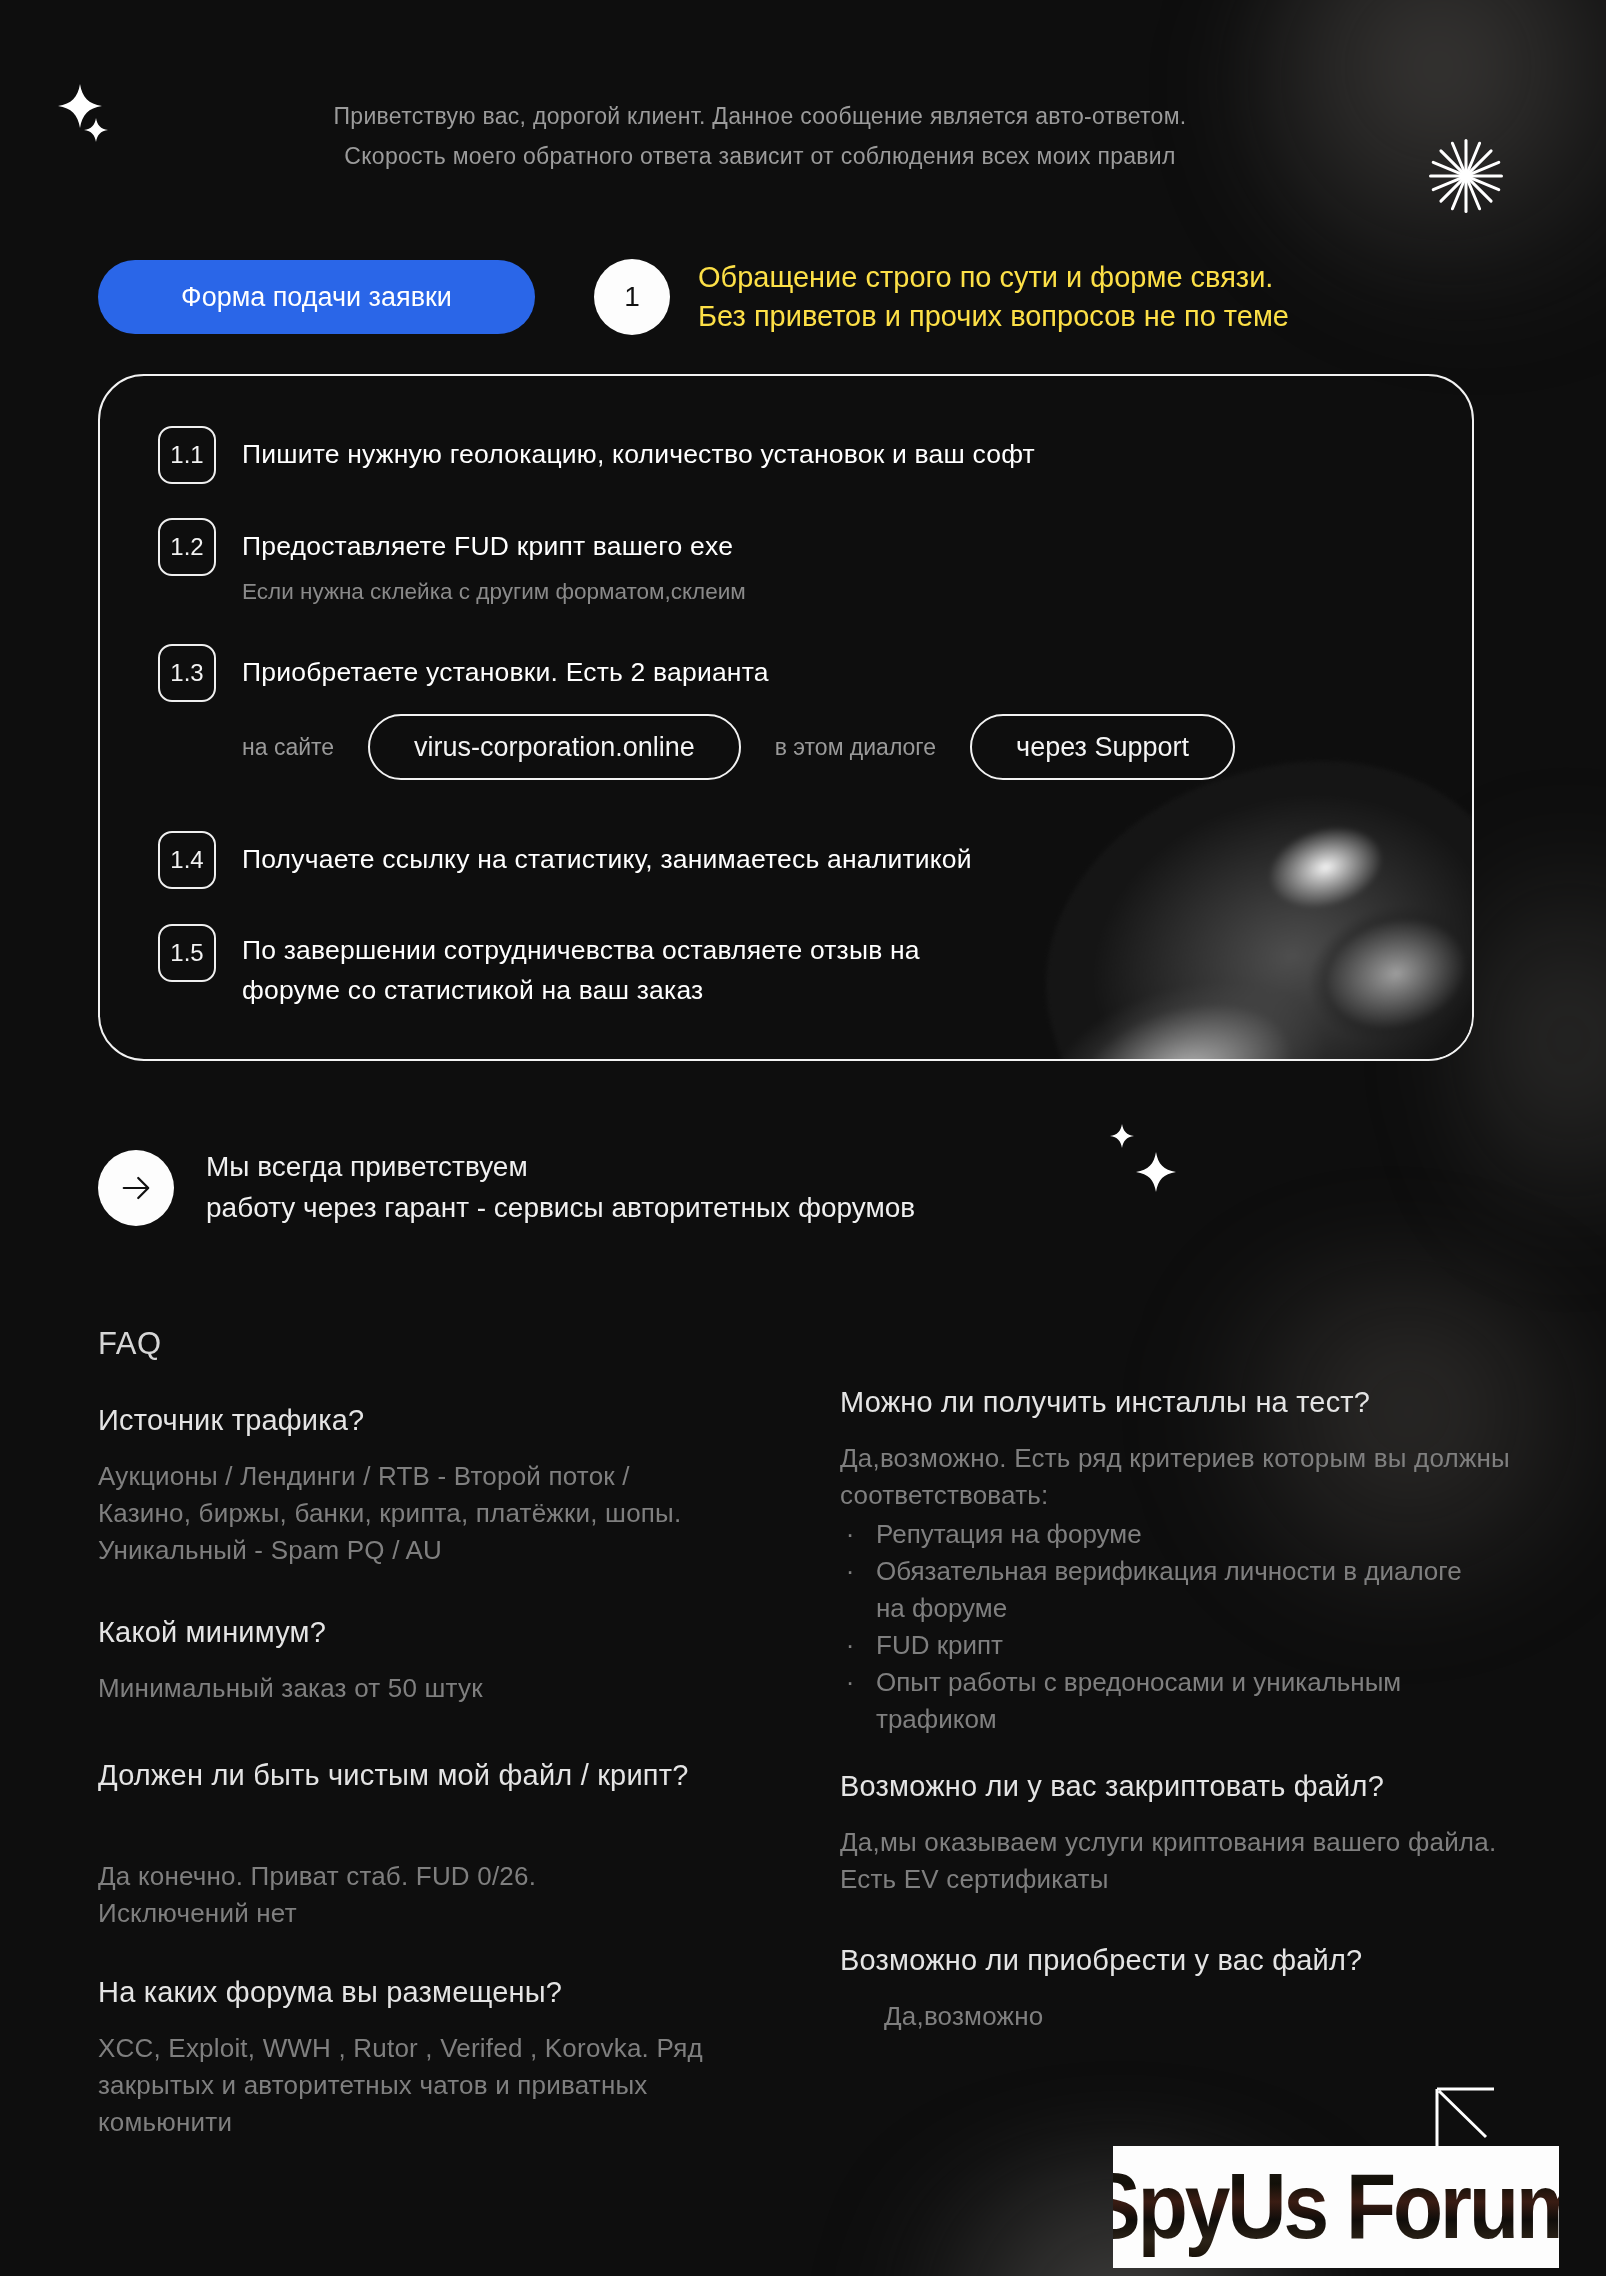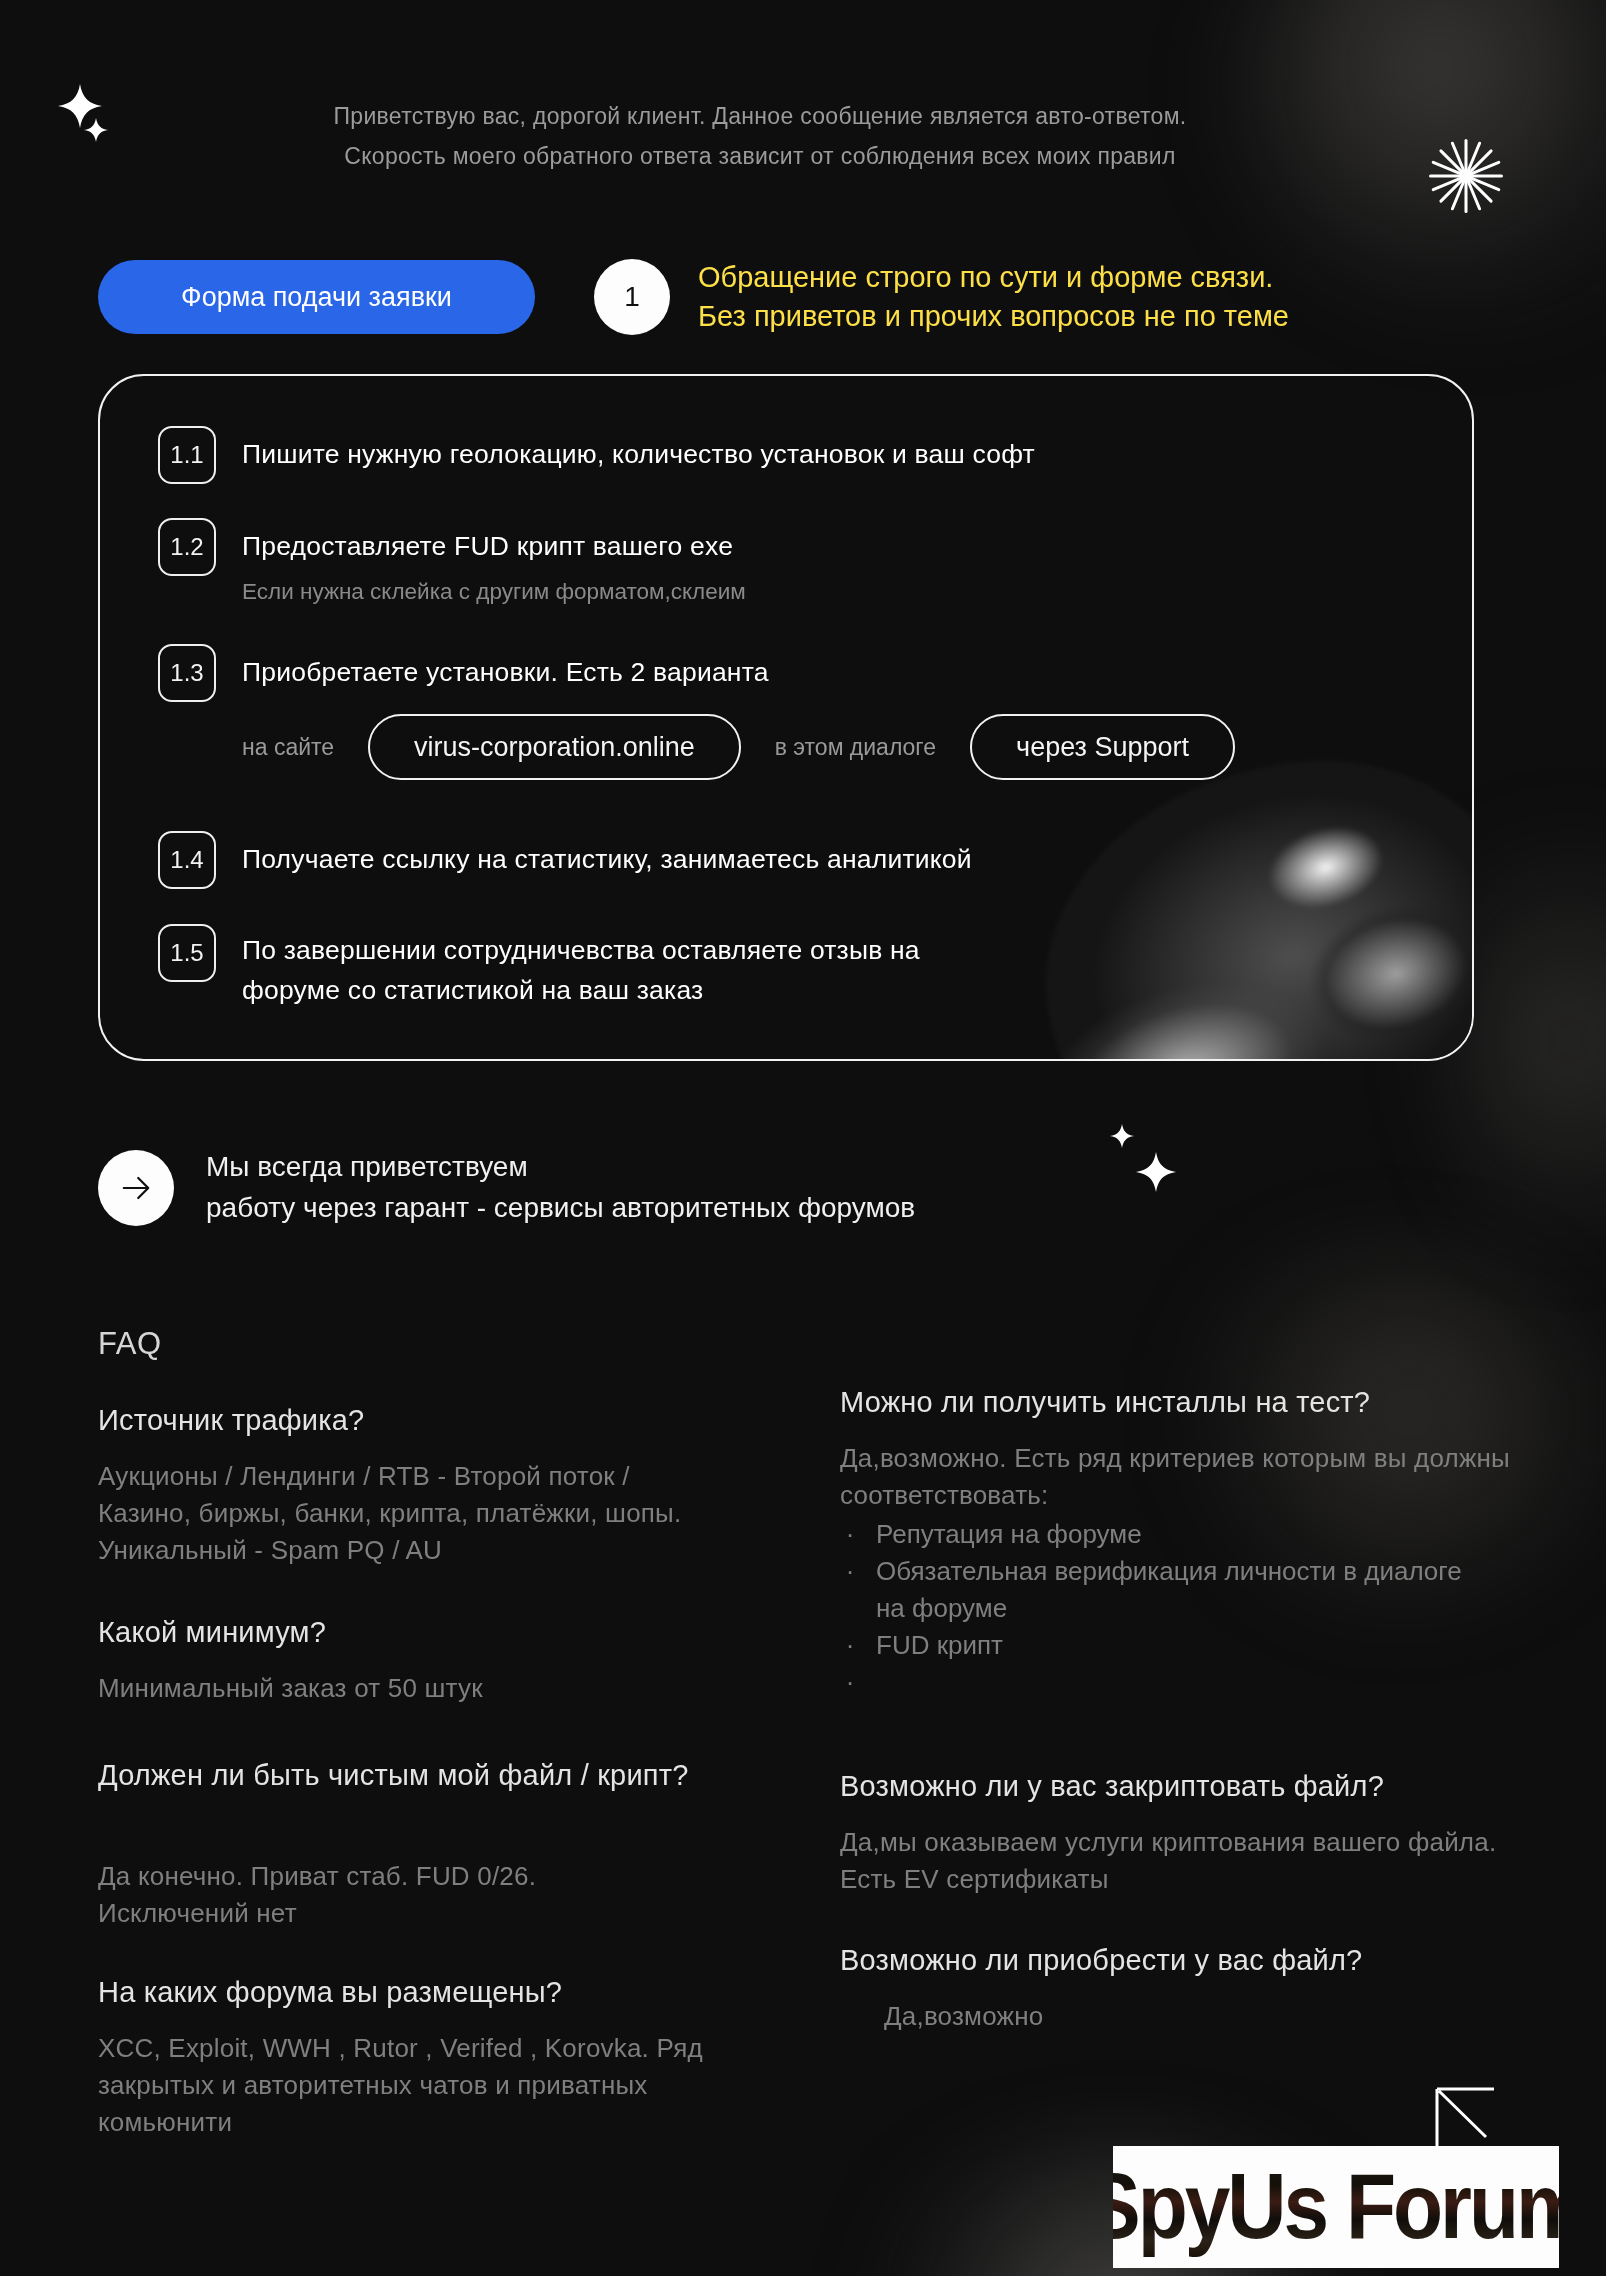"Опыт работы с вредоносами и" span { html: none -> <span>Опыт работы с вредоносами и уникальным трафиком</span> }
